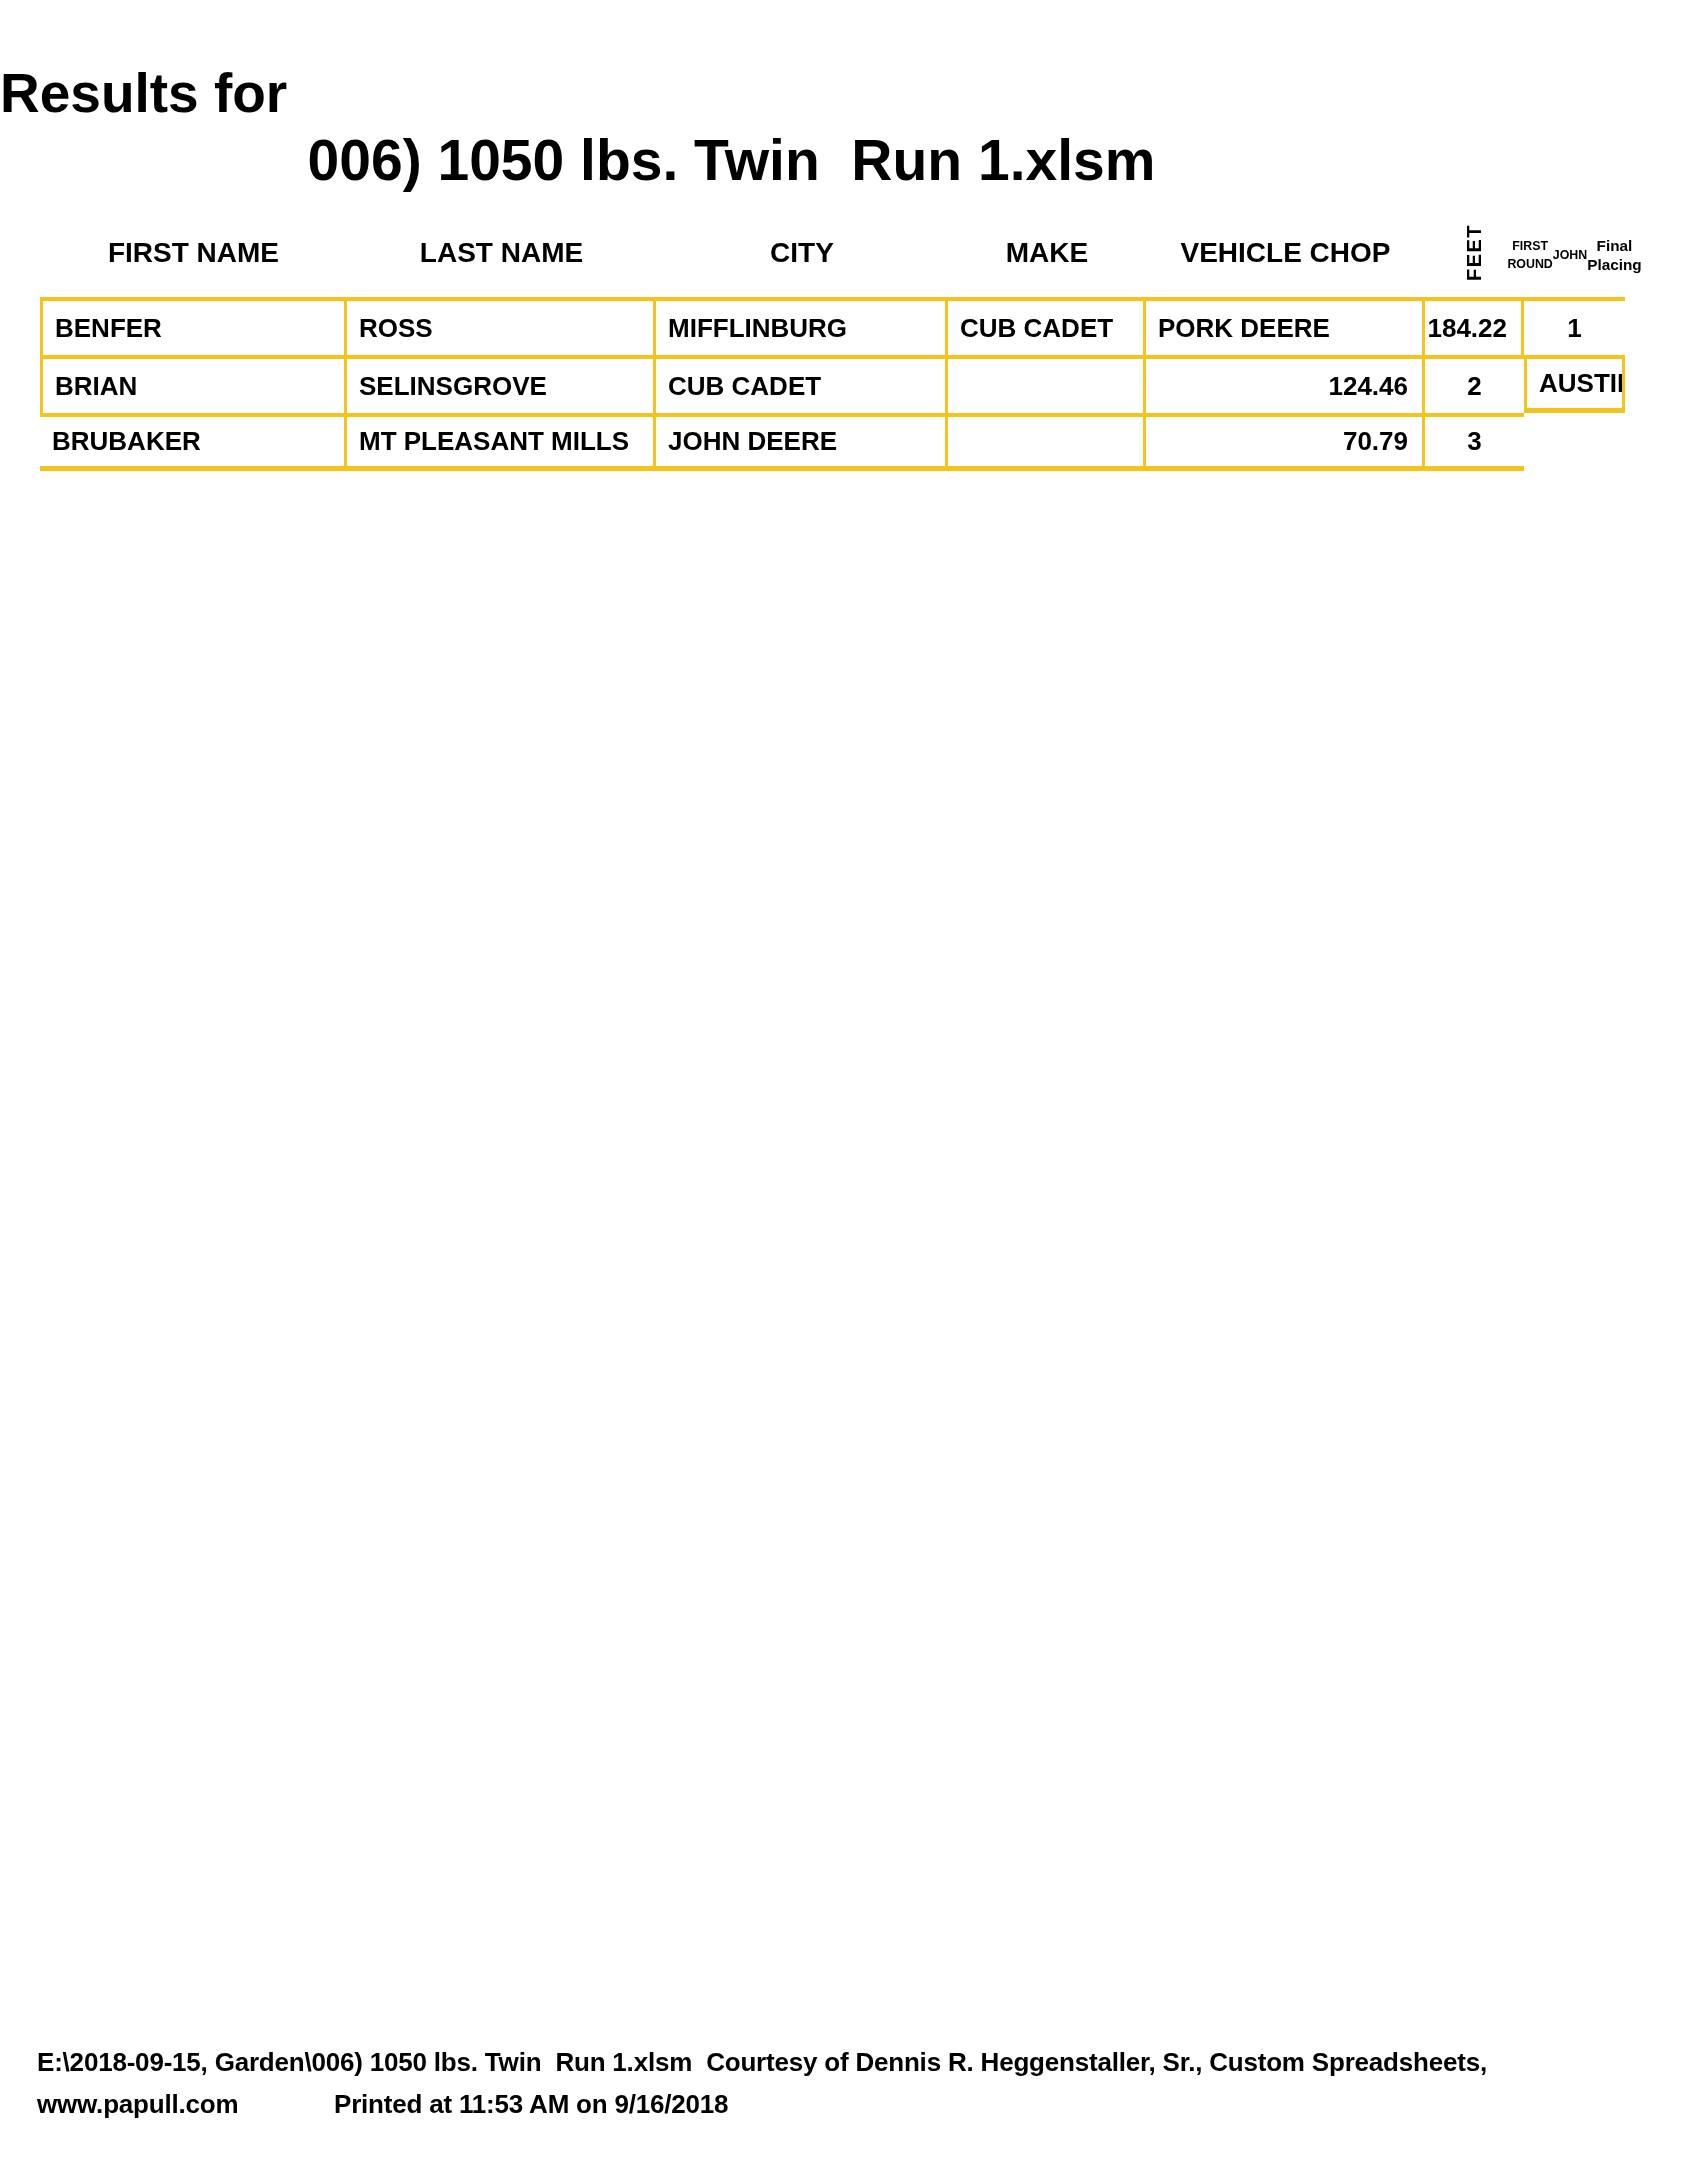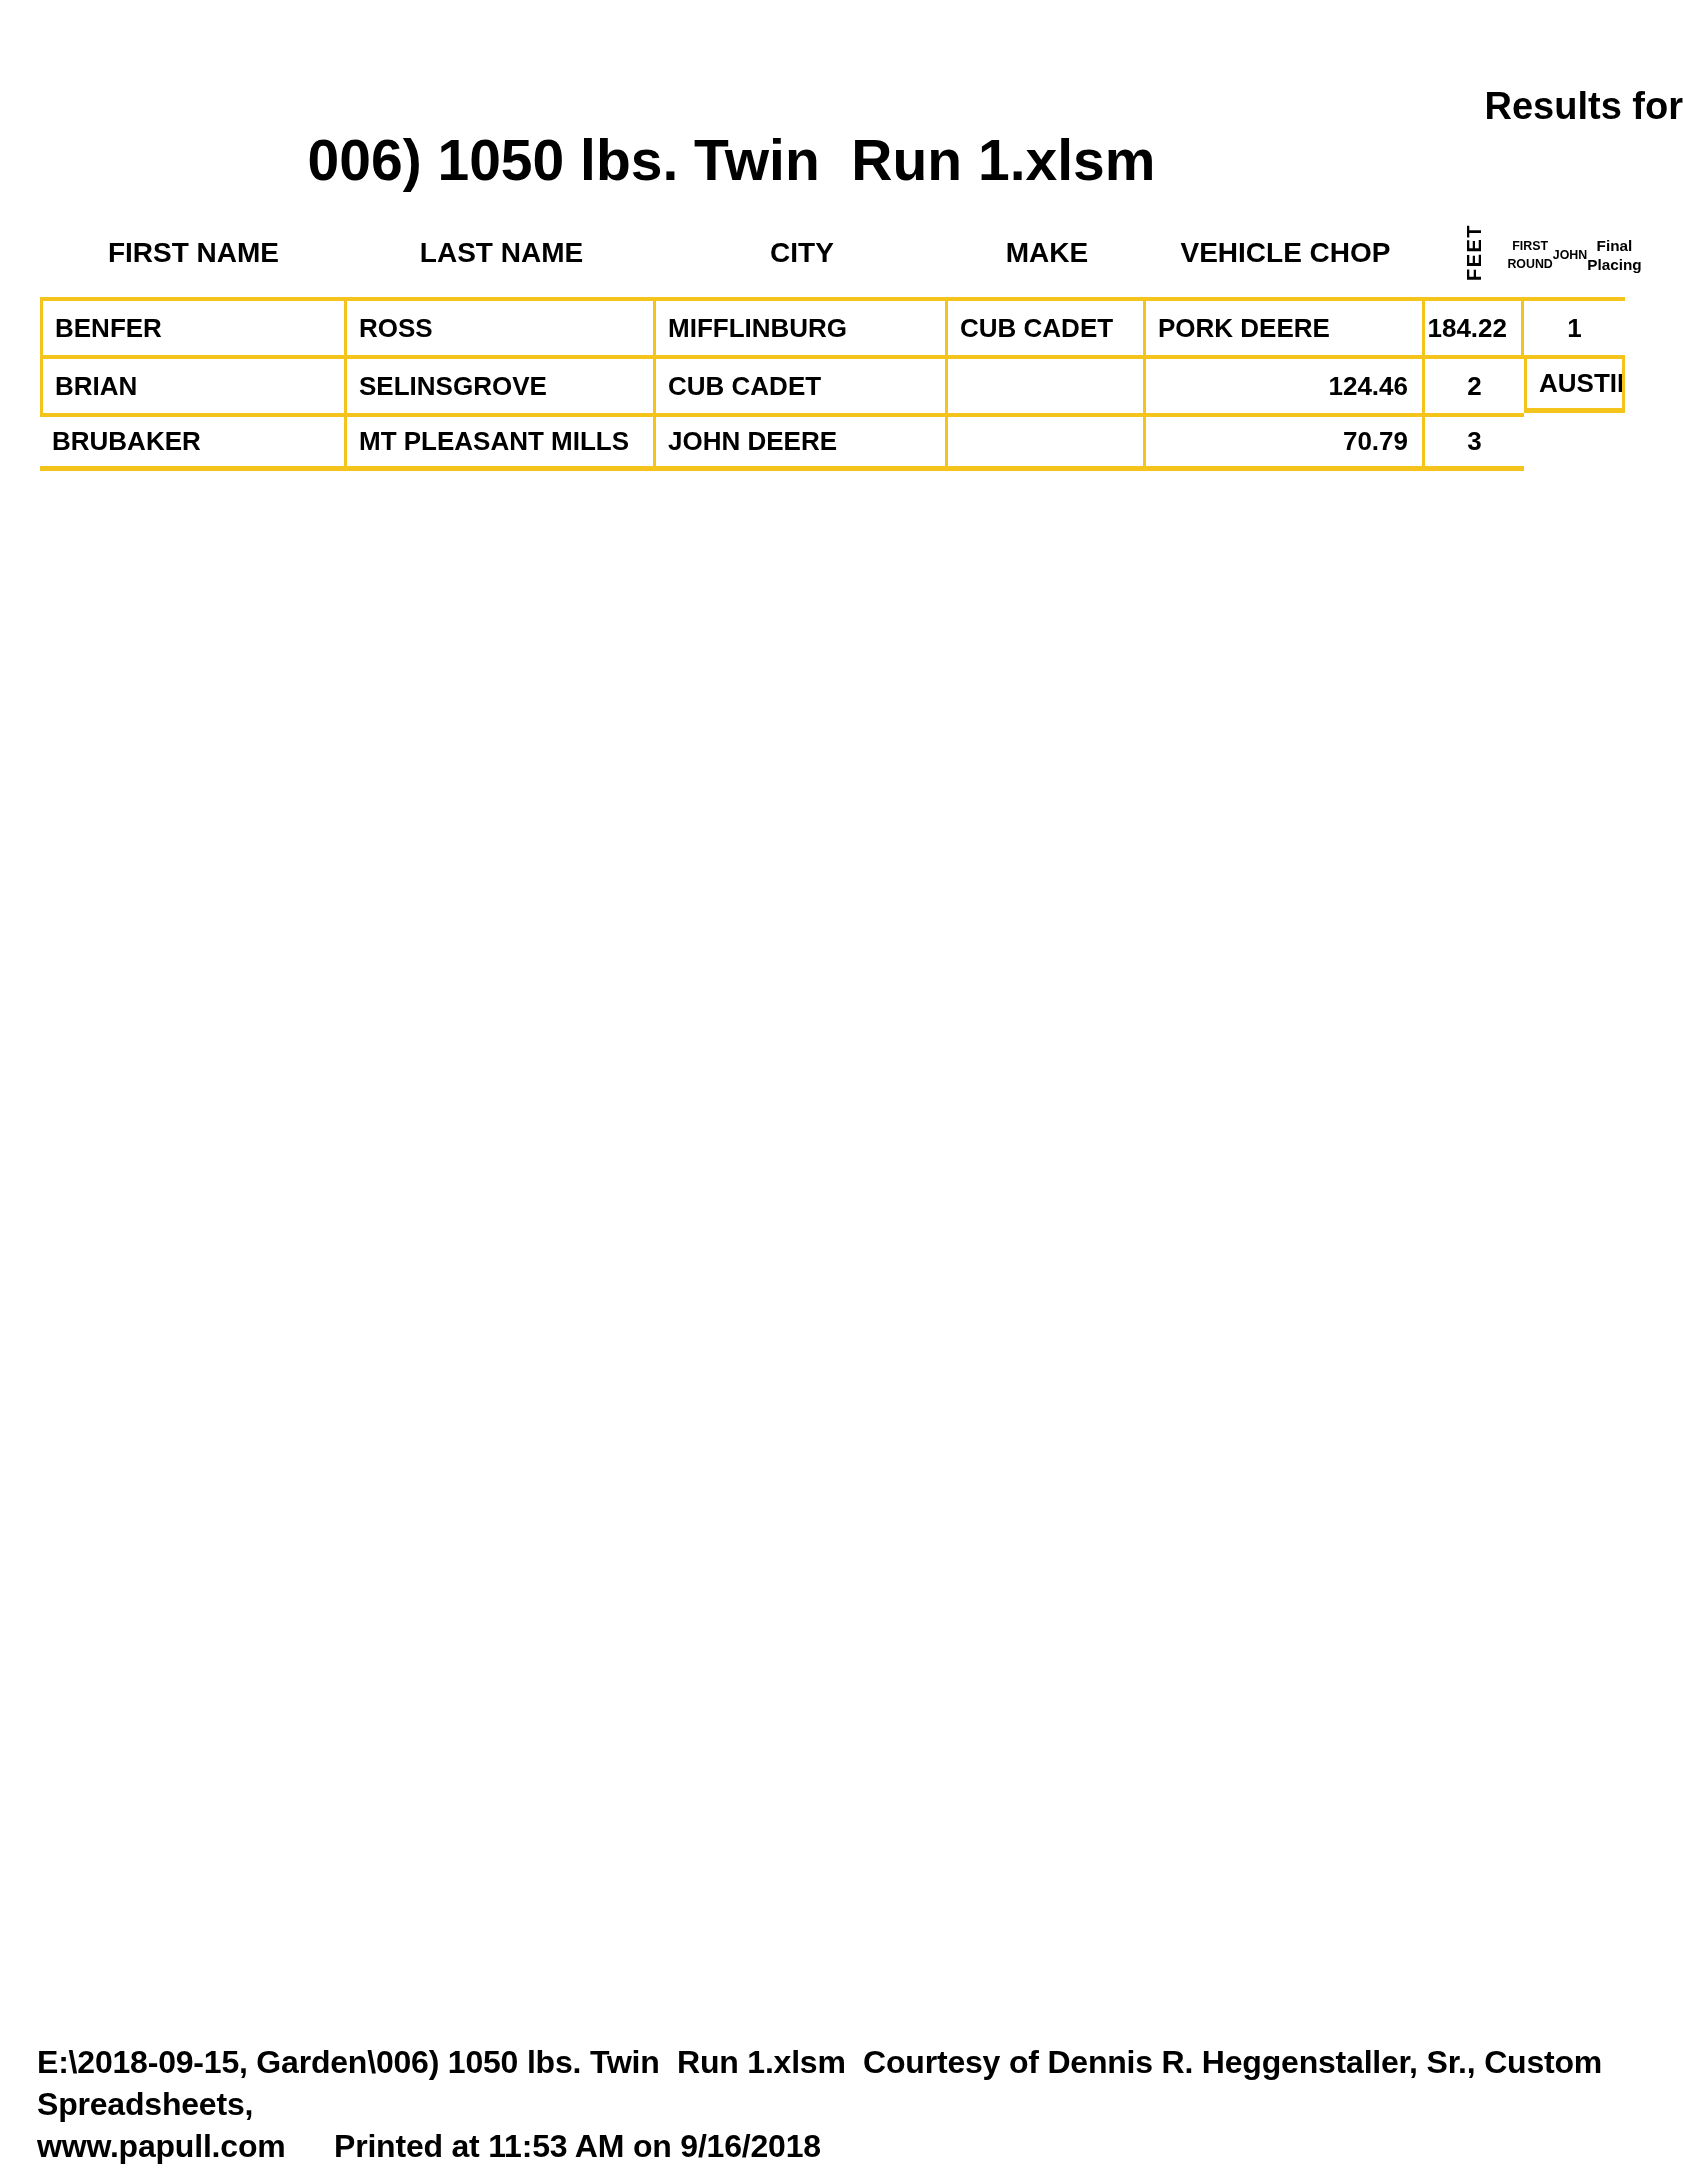"Results for" .title-line1 { font-size: 38px -> 55px; margin-top: 24px -> none; text-align: right -> left }
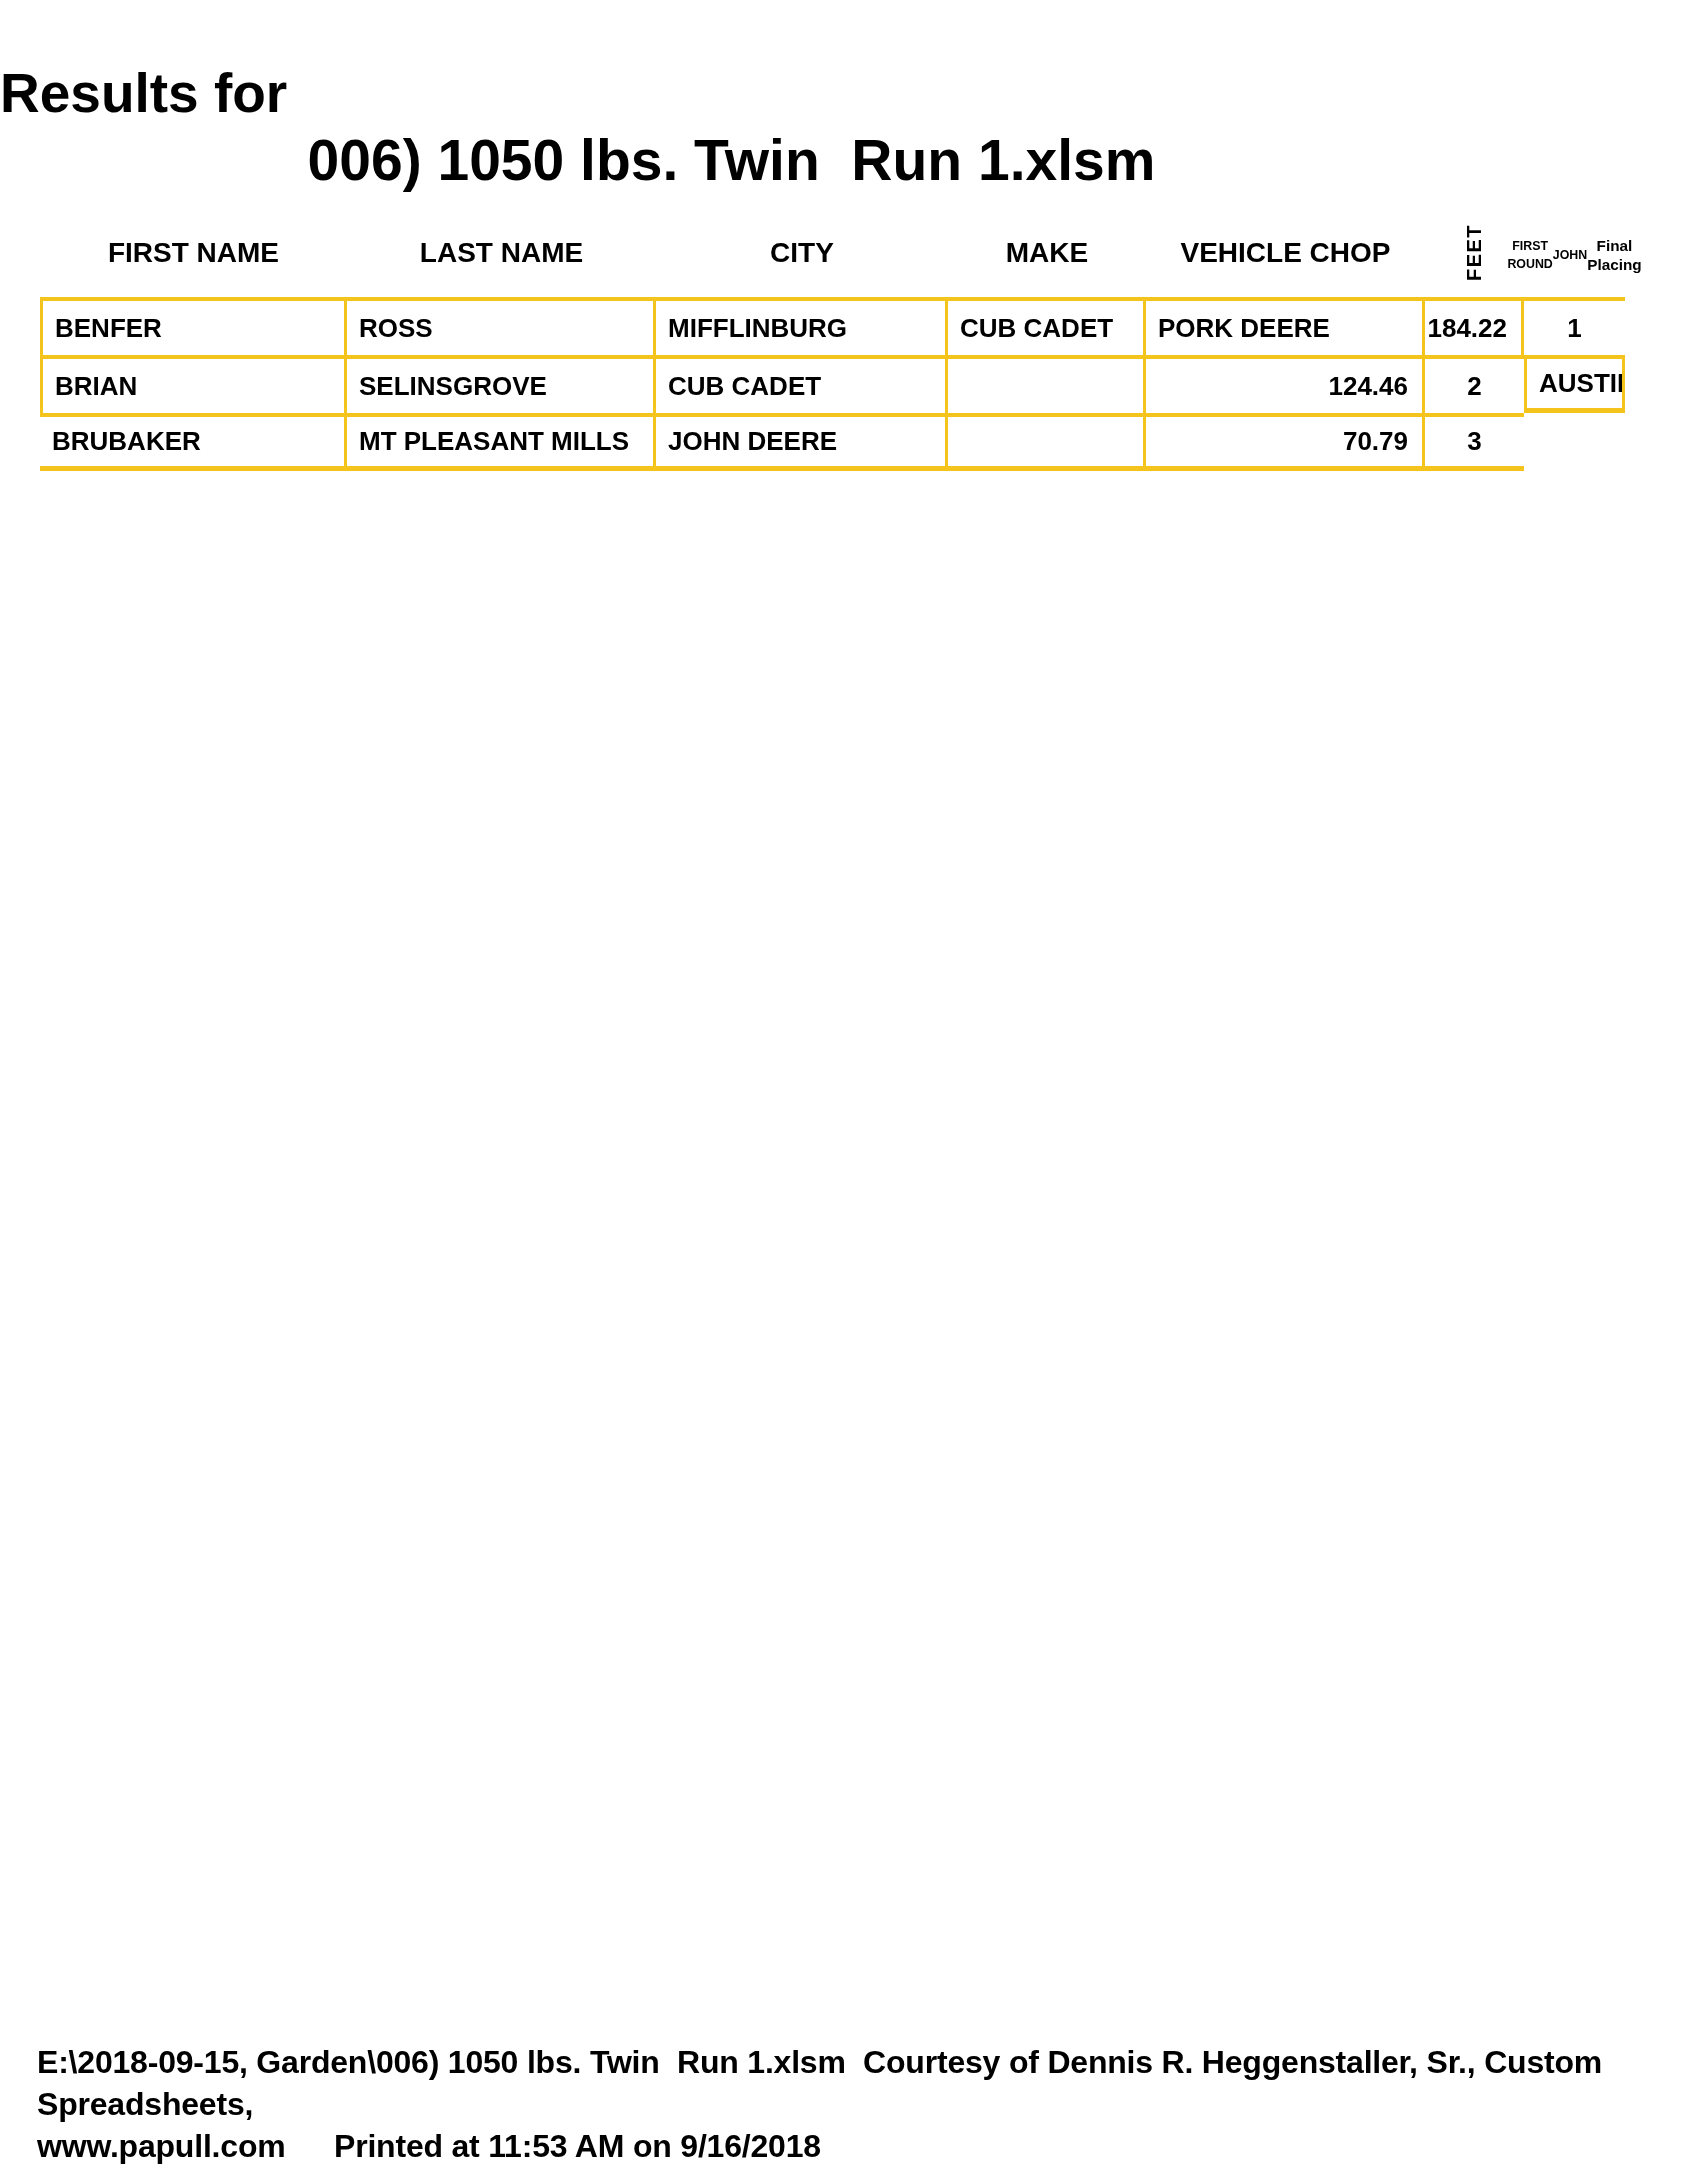"E:\2018-09-15, Garden\006) 1050 lbs." .footer { font-size: 32px -> 26px }
